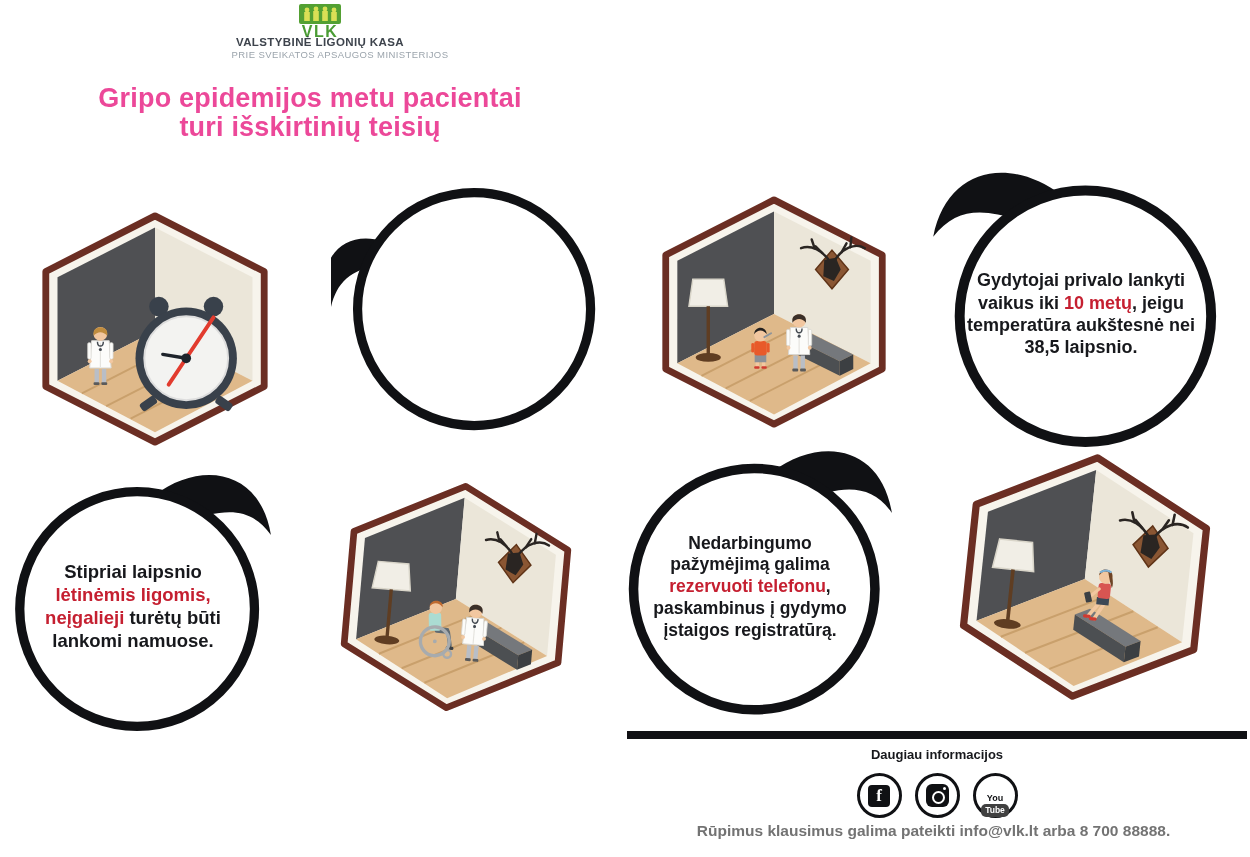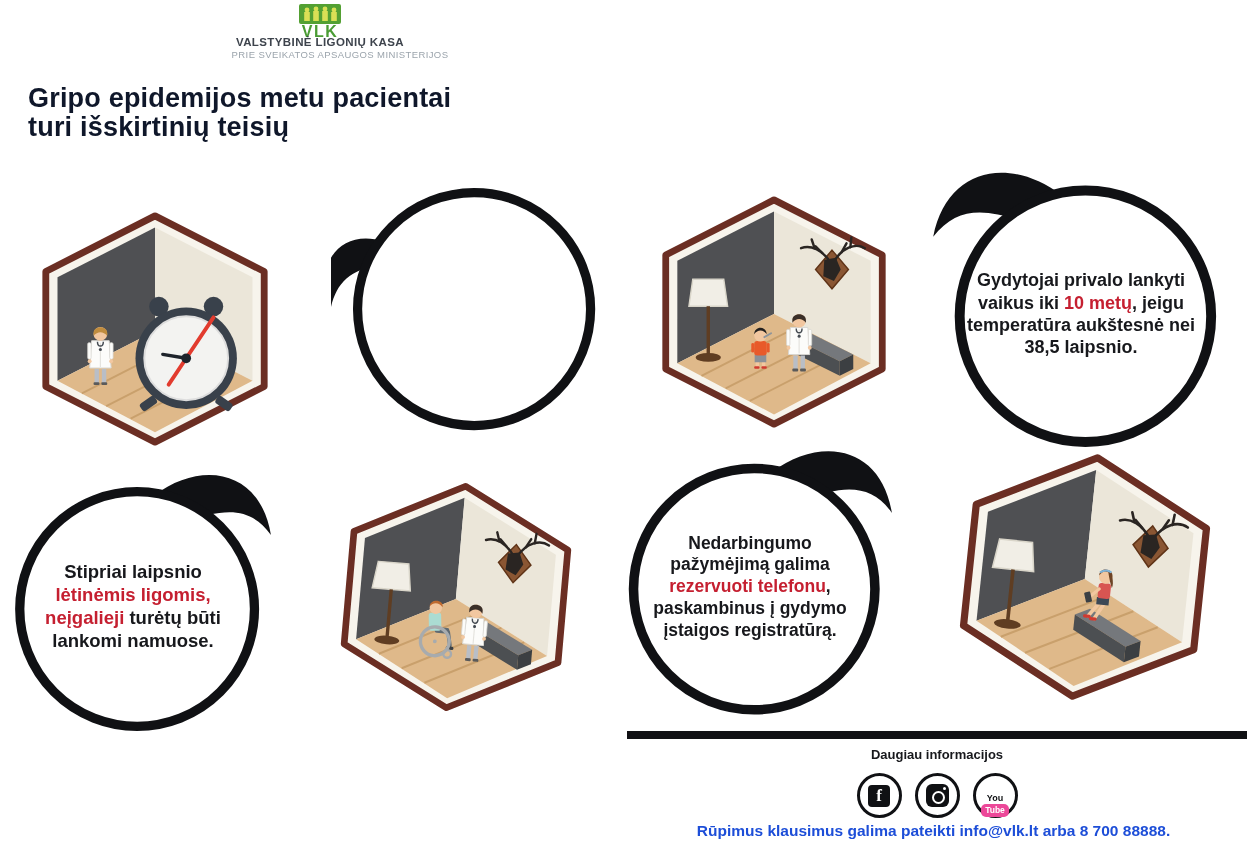"Gripo epidemijos metu pacientai" .title { color: #0f172a -> #ec4899; text-align: none -> center }
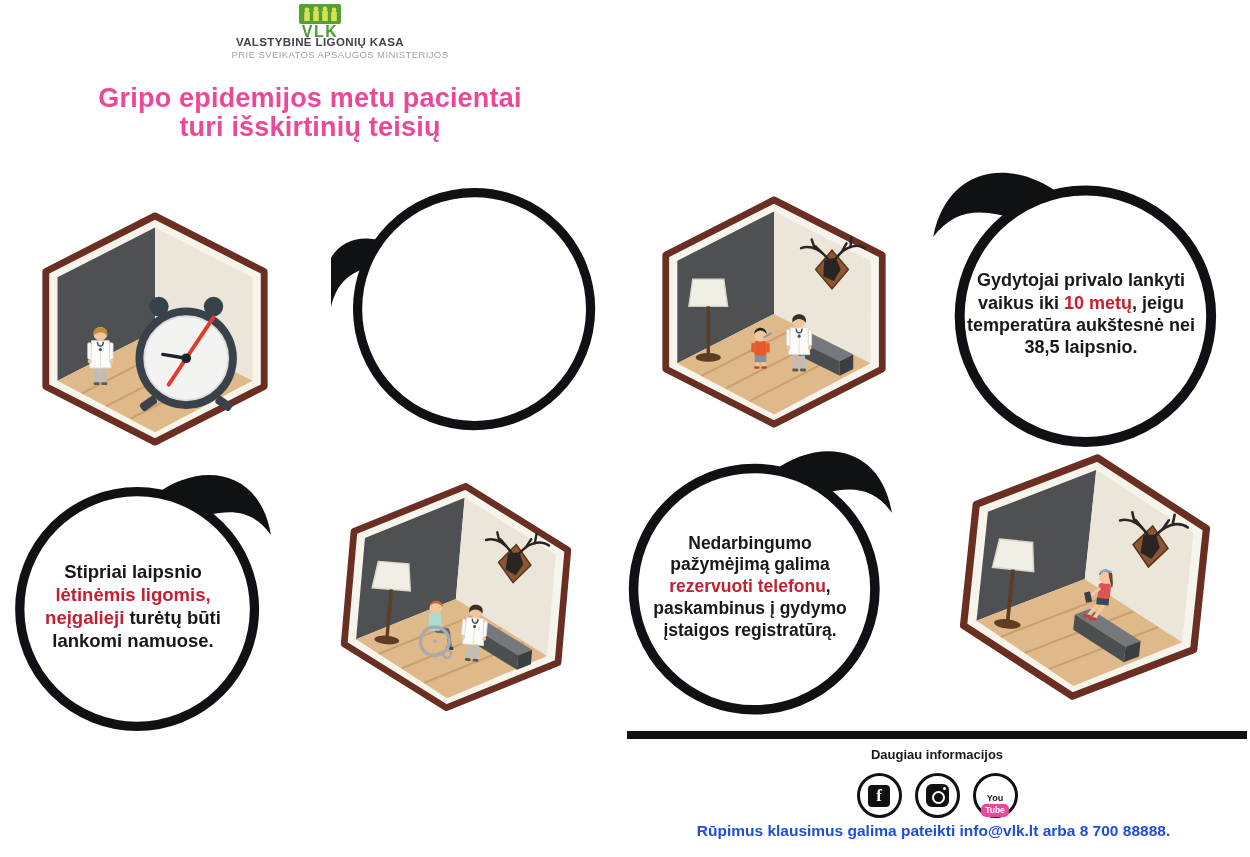"Tube" .yt-tube { background: #ec4899 -> #404040 }
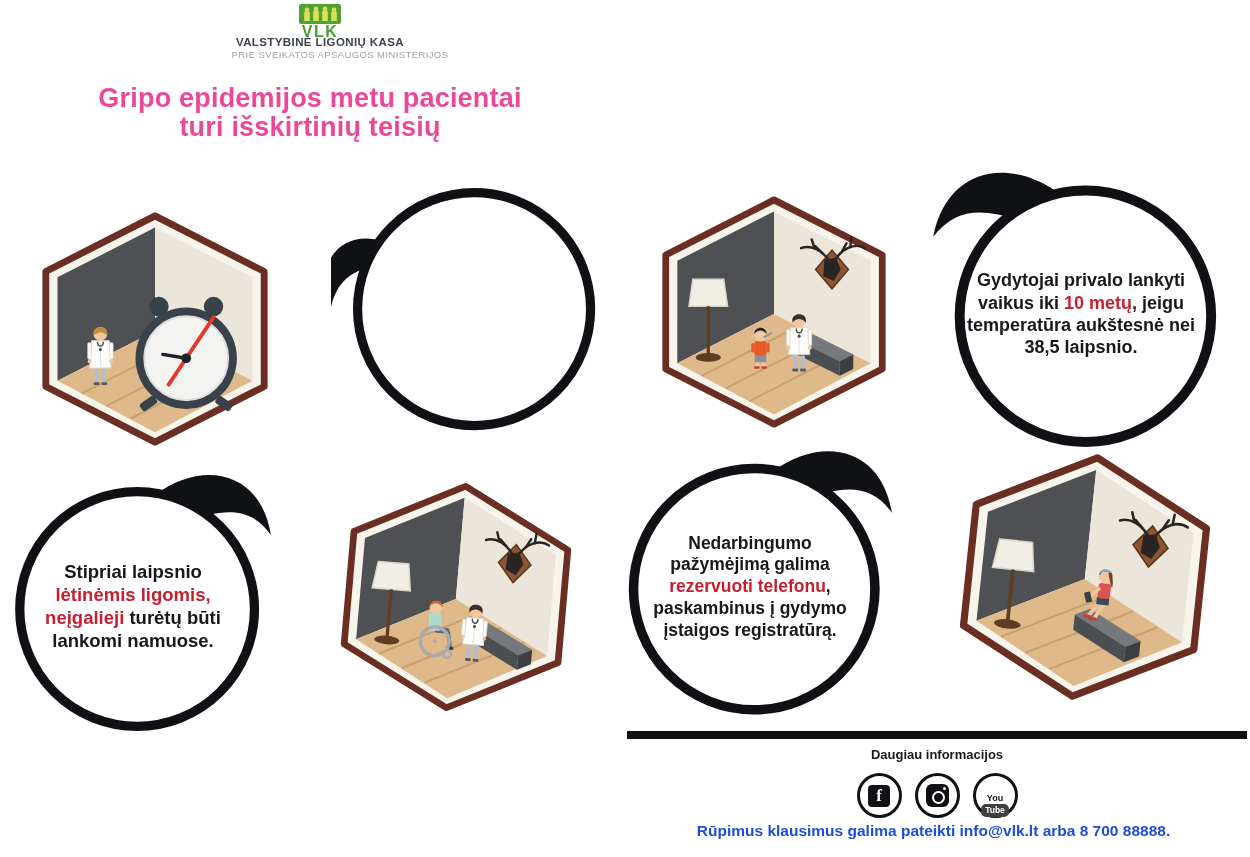"Rūpimus klausimus galima pateikti" .f-contact { color: #1d4ed8 -> #737373 }
